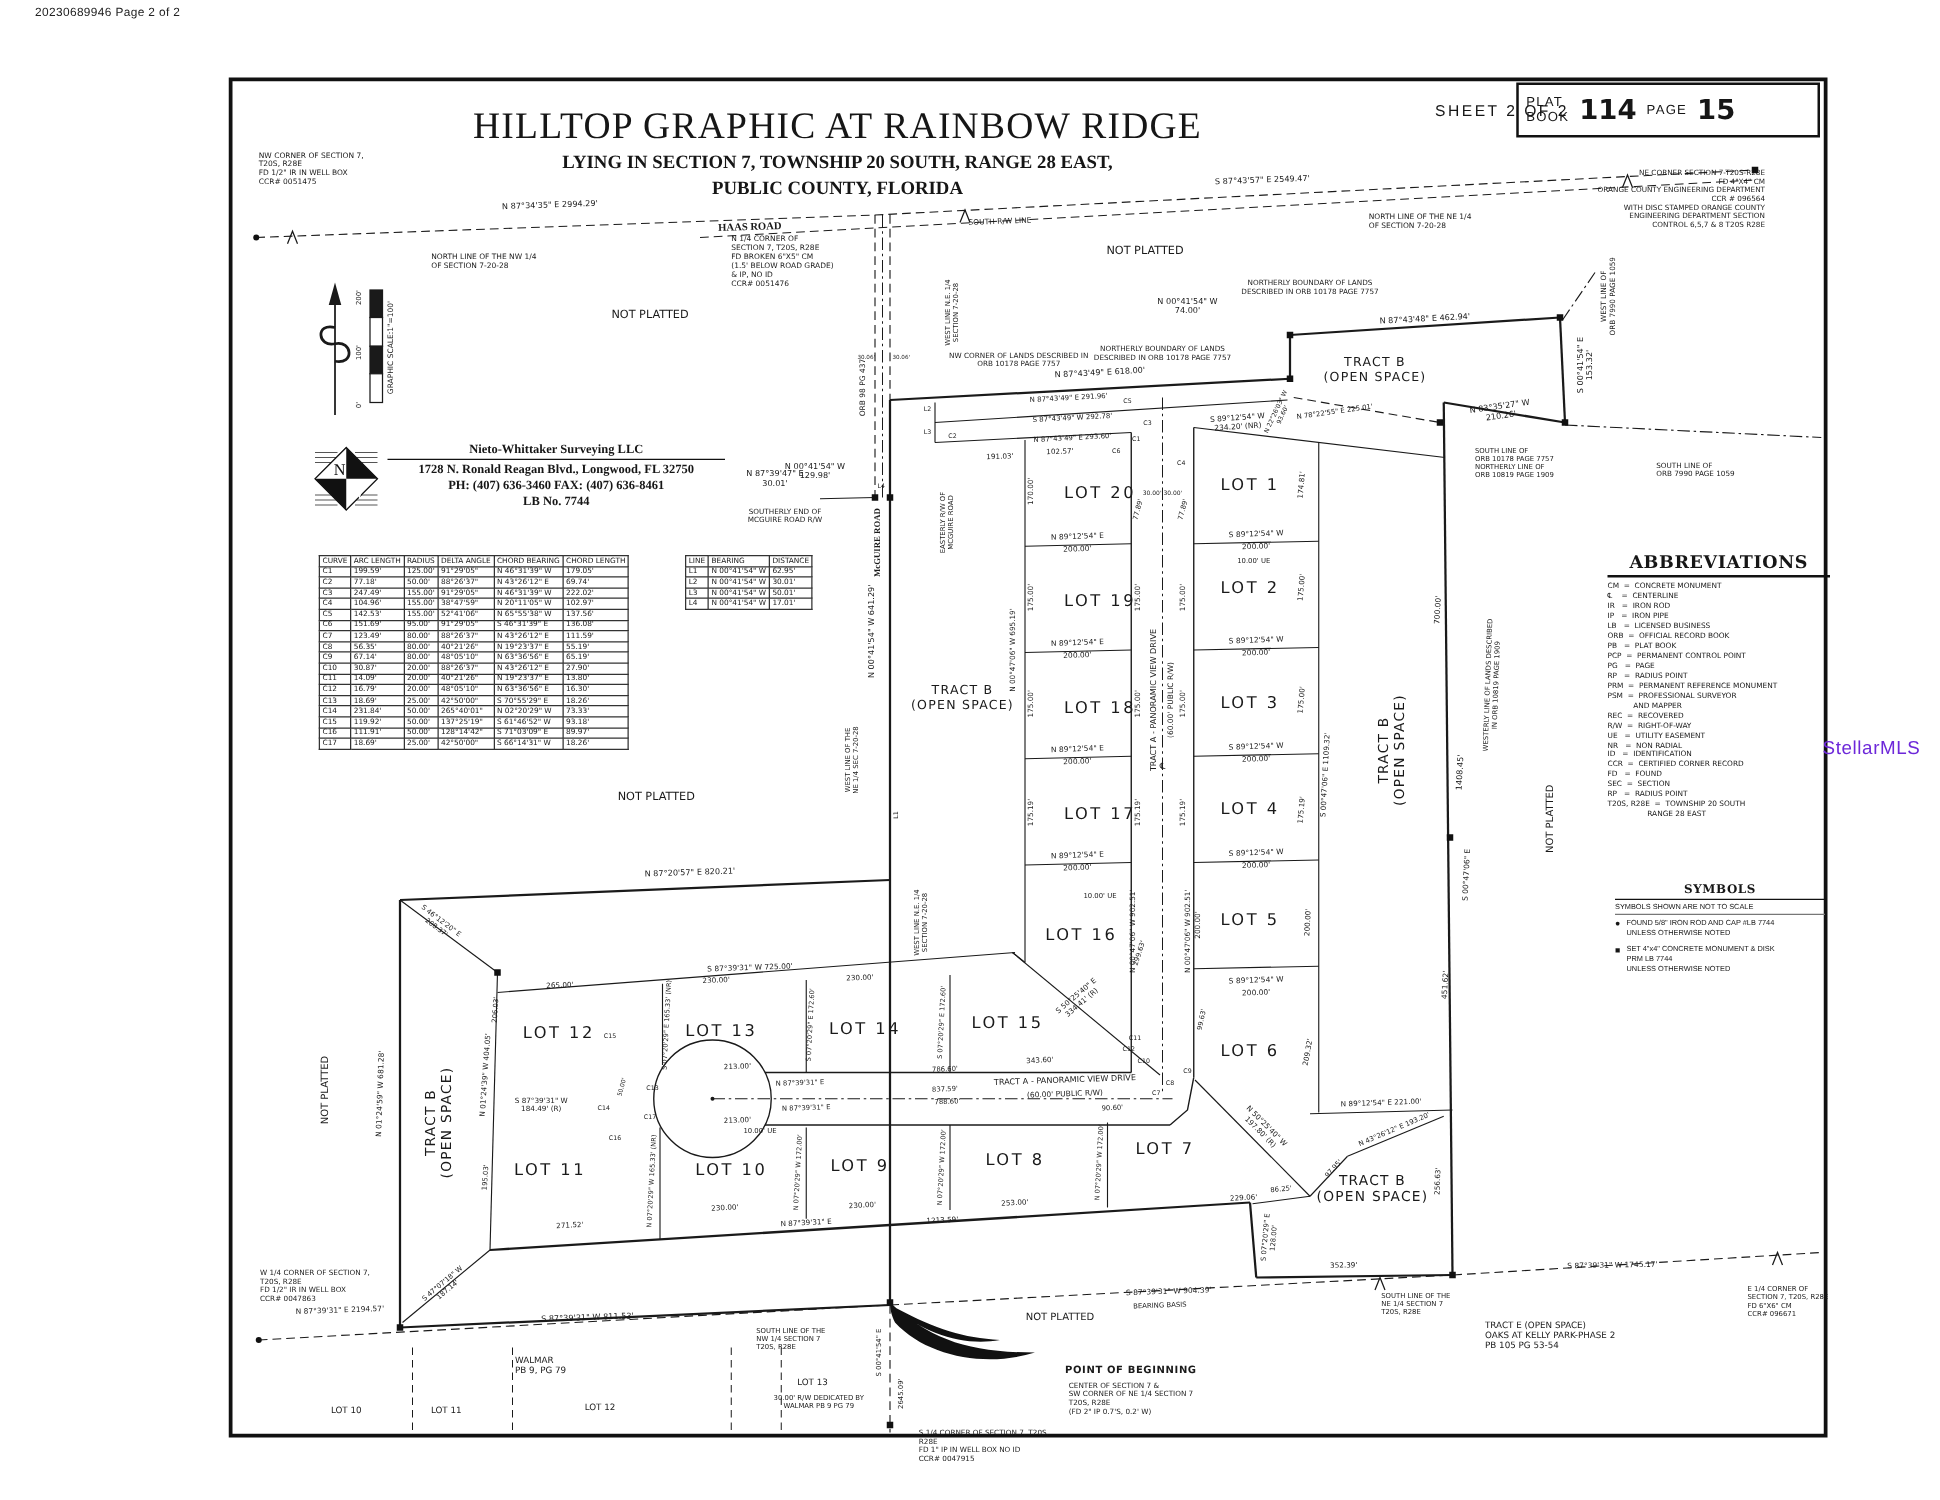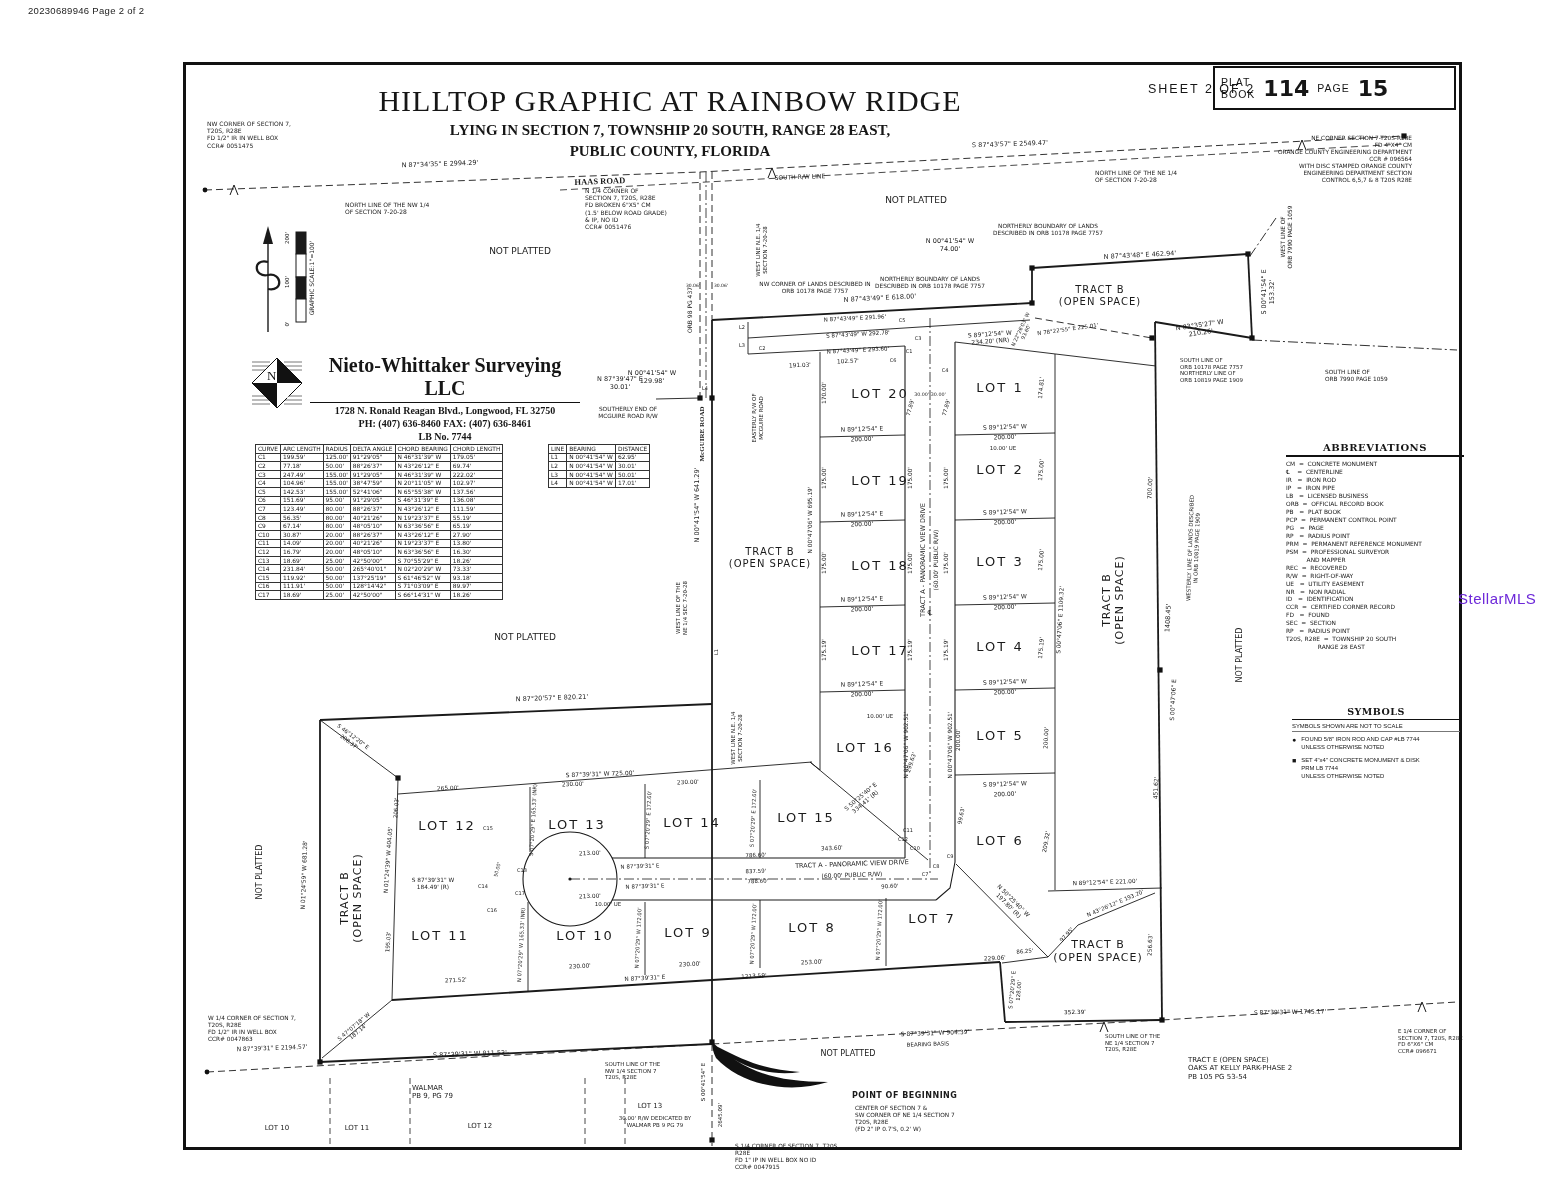"Nieto-Whittaker Surveying LLC" #surv-name { font-size: 20px -> 10px }
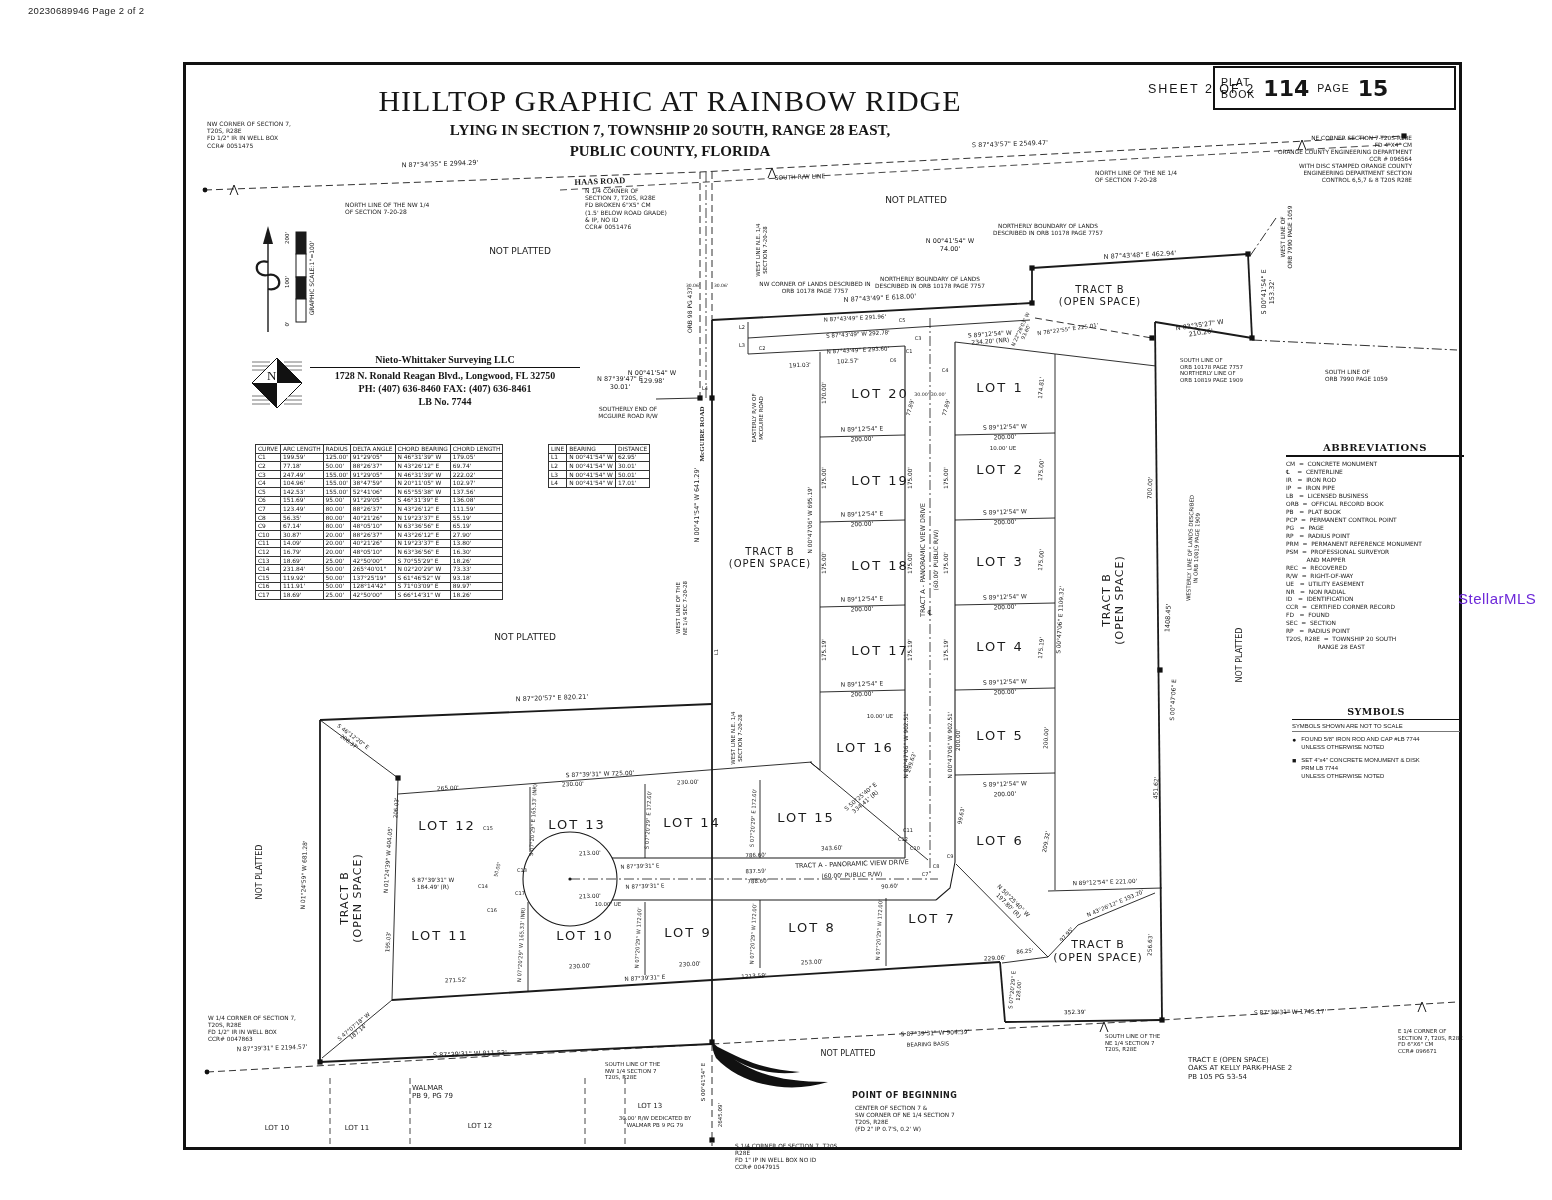"PH: (407) 636-8460 FAX: (407)" div.surv-line { text: 636-8460 -> 636-3460 }
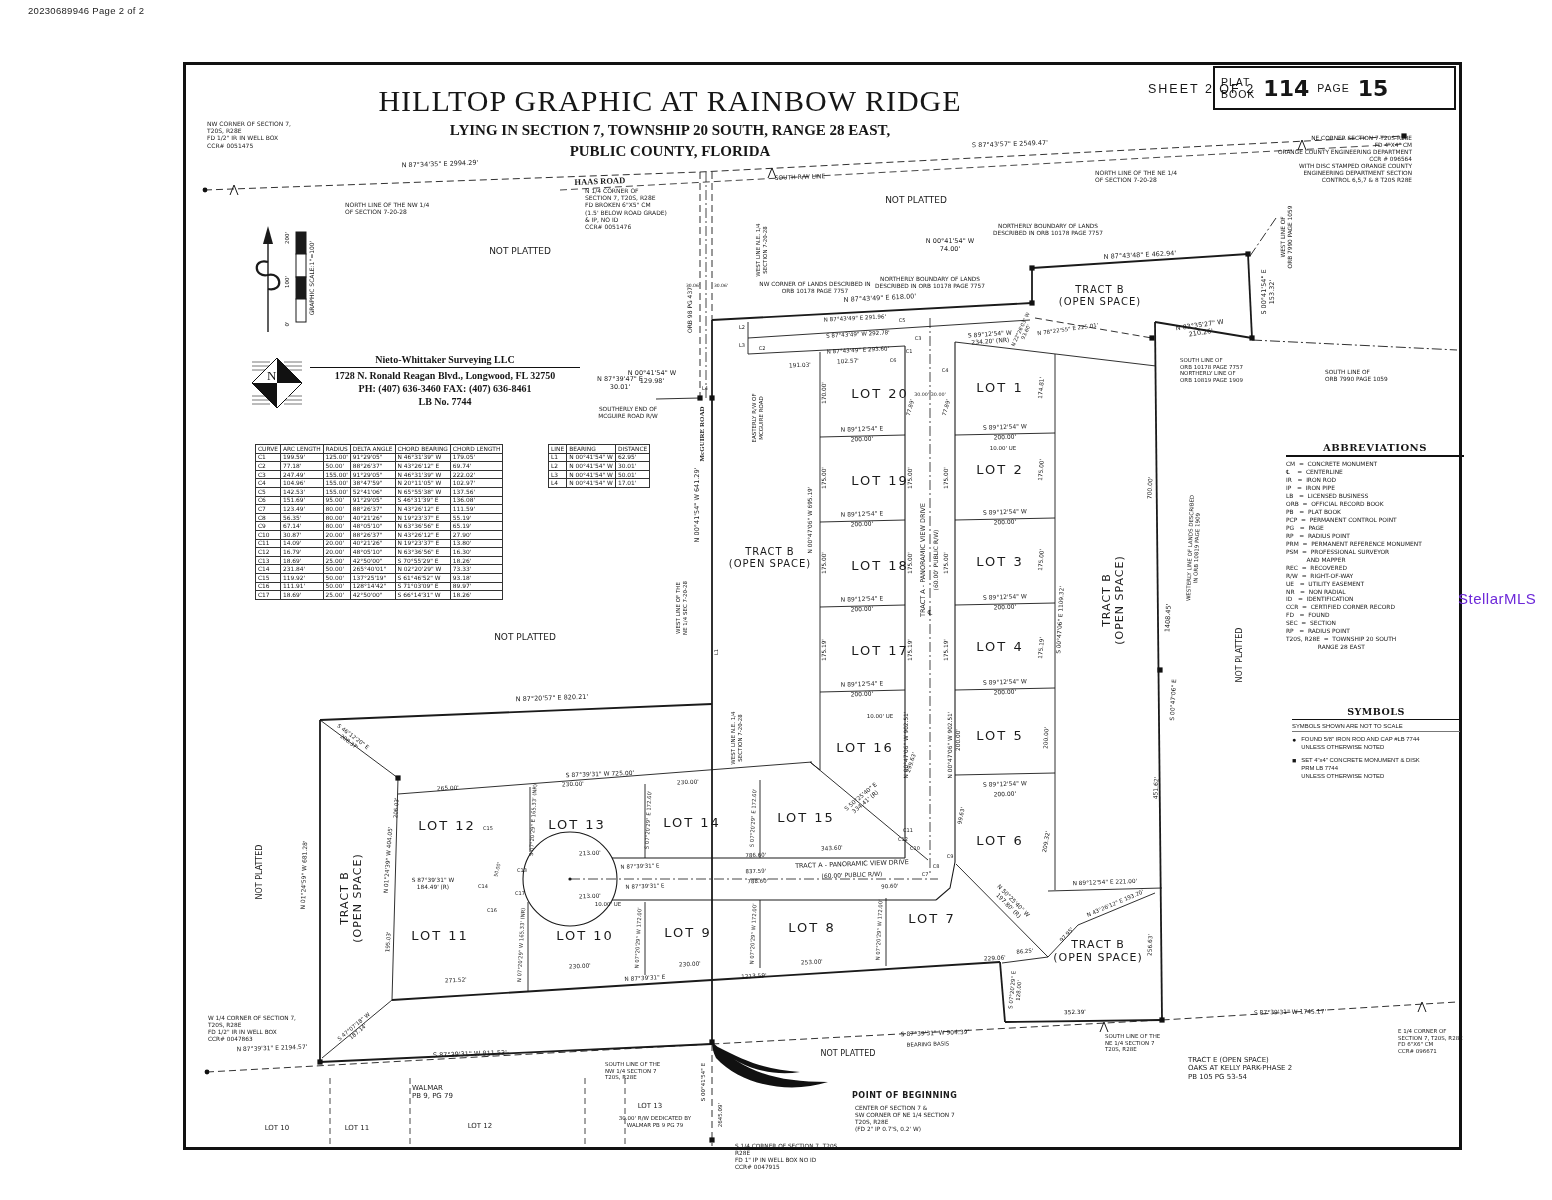"ABBREVIATIONS" #abbr-title { font-size: 10px -> 14px }
